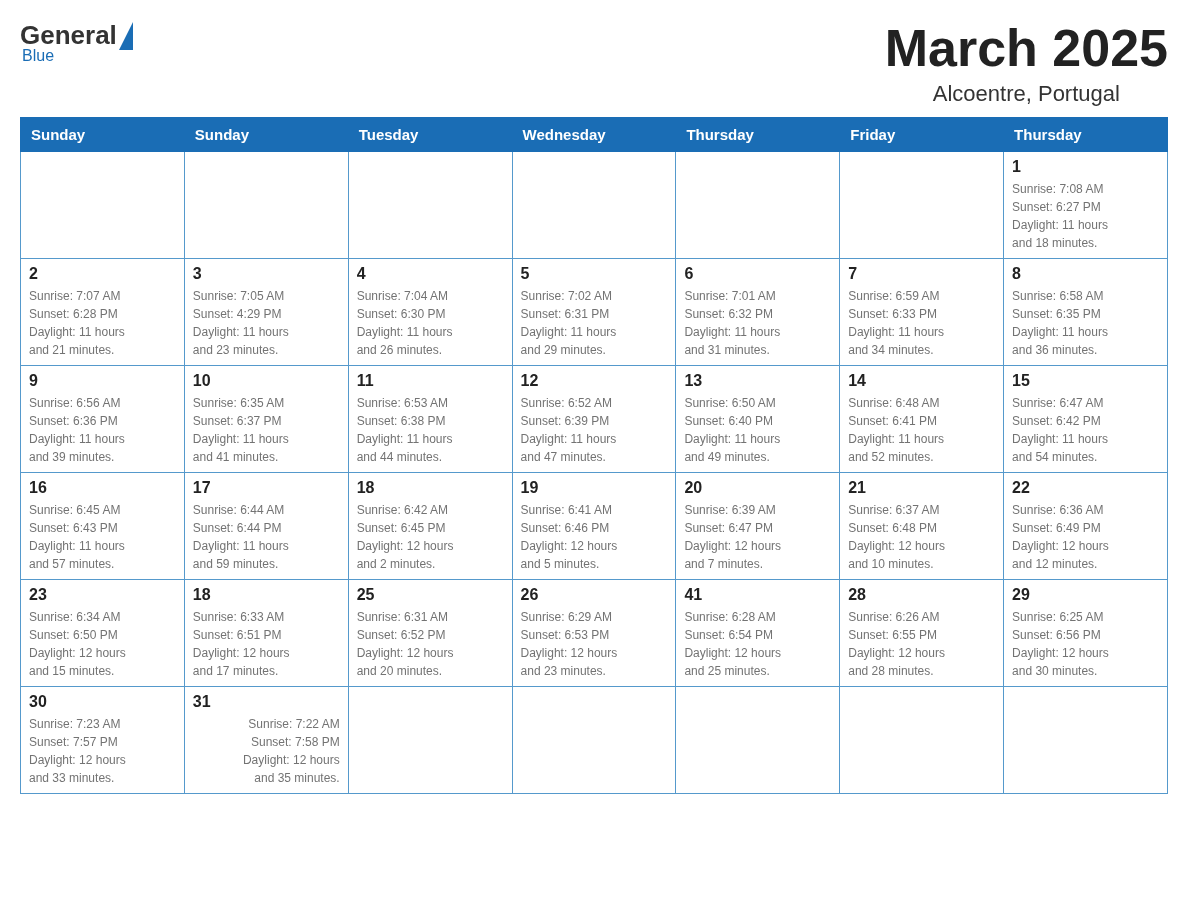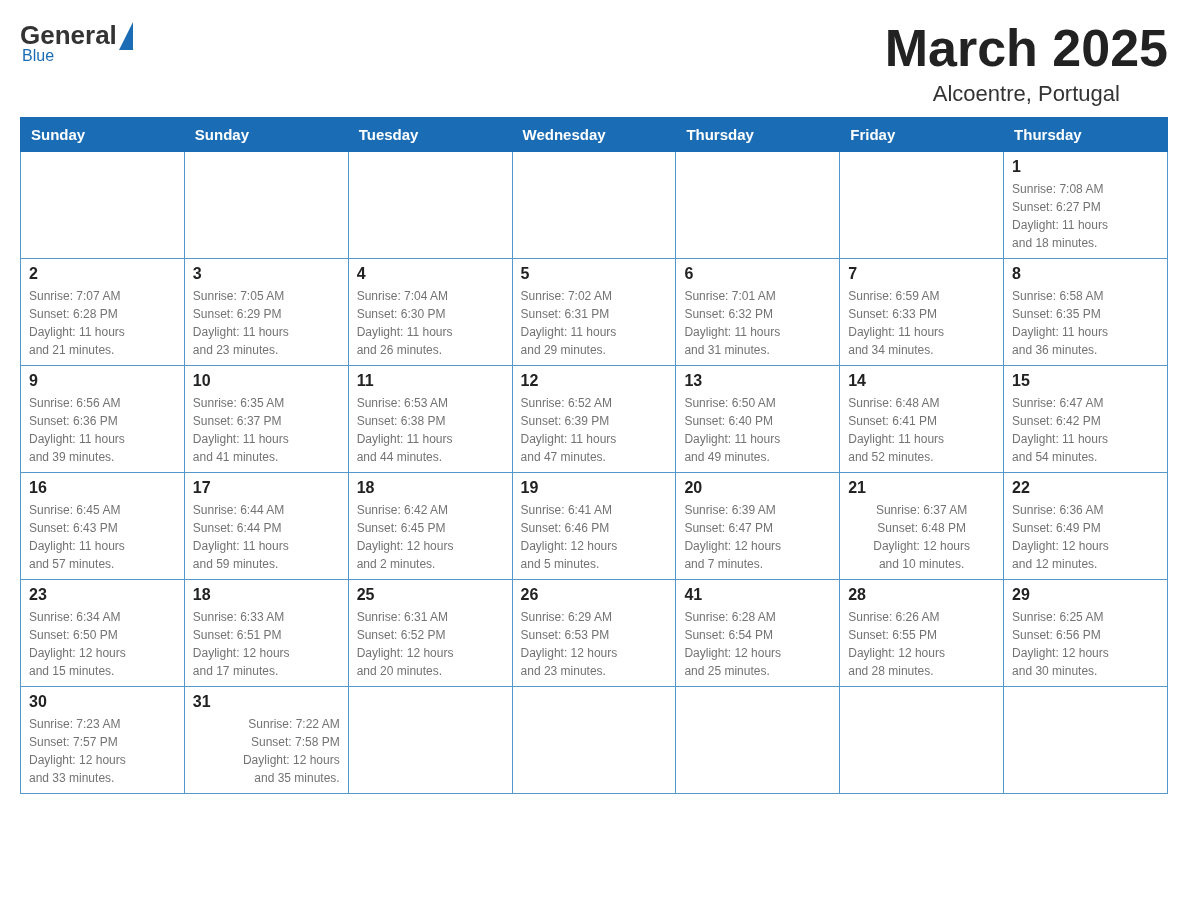"Sunrise: 7:05 AM" div.day-info { text: 6:29 -> 4:29 }
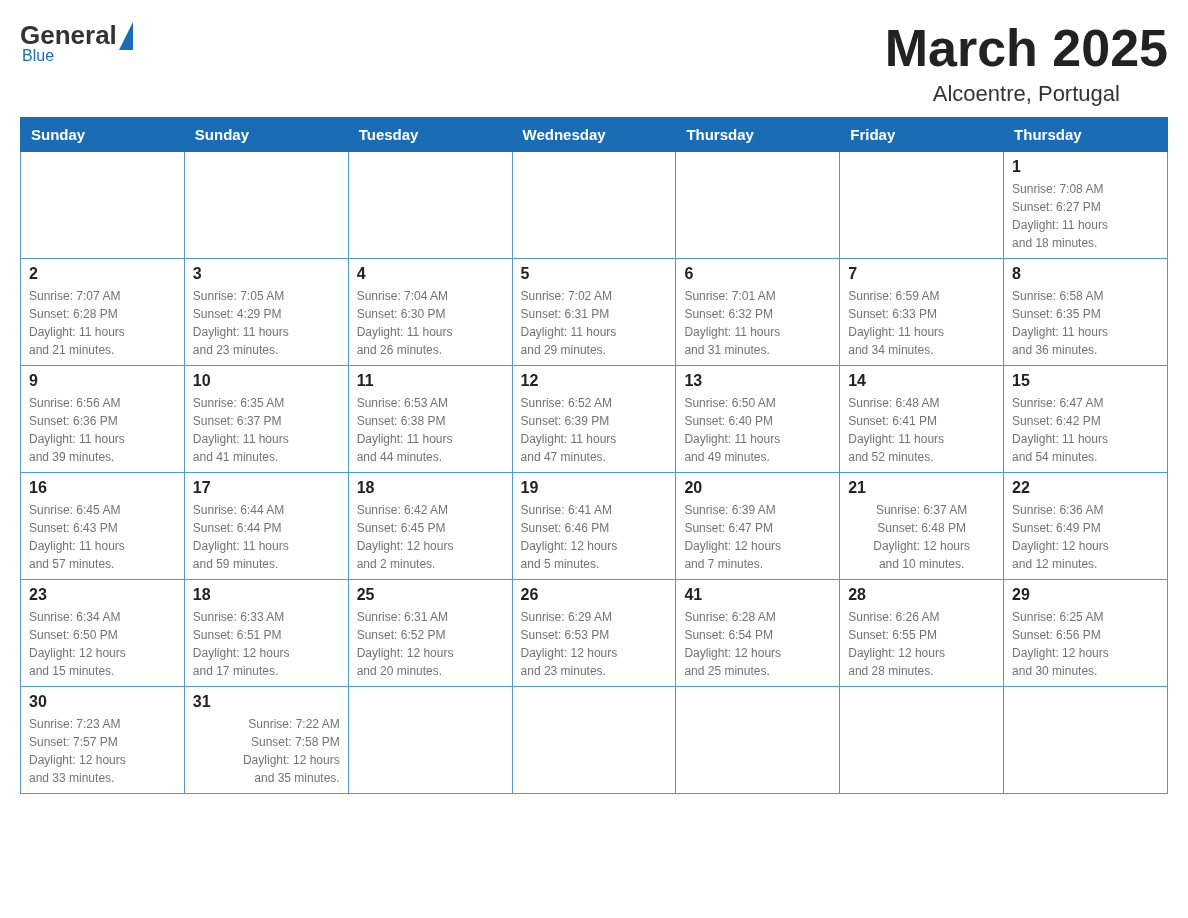"Sunrise: 6:37 AM" div.day-info { text-align: center -> none }
